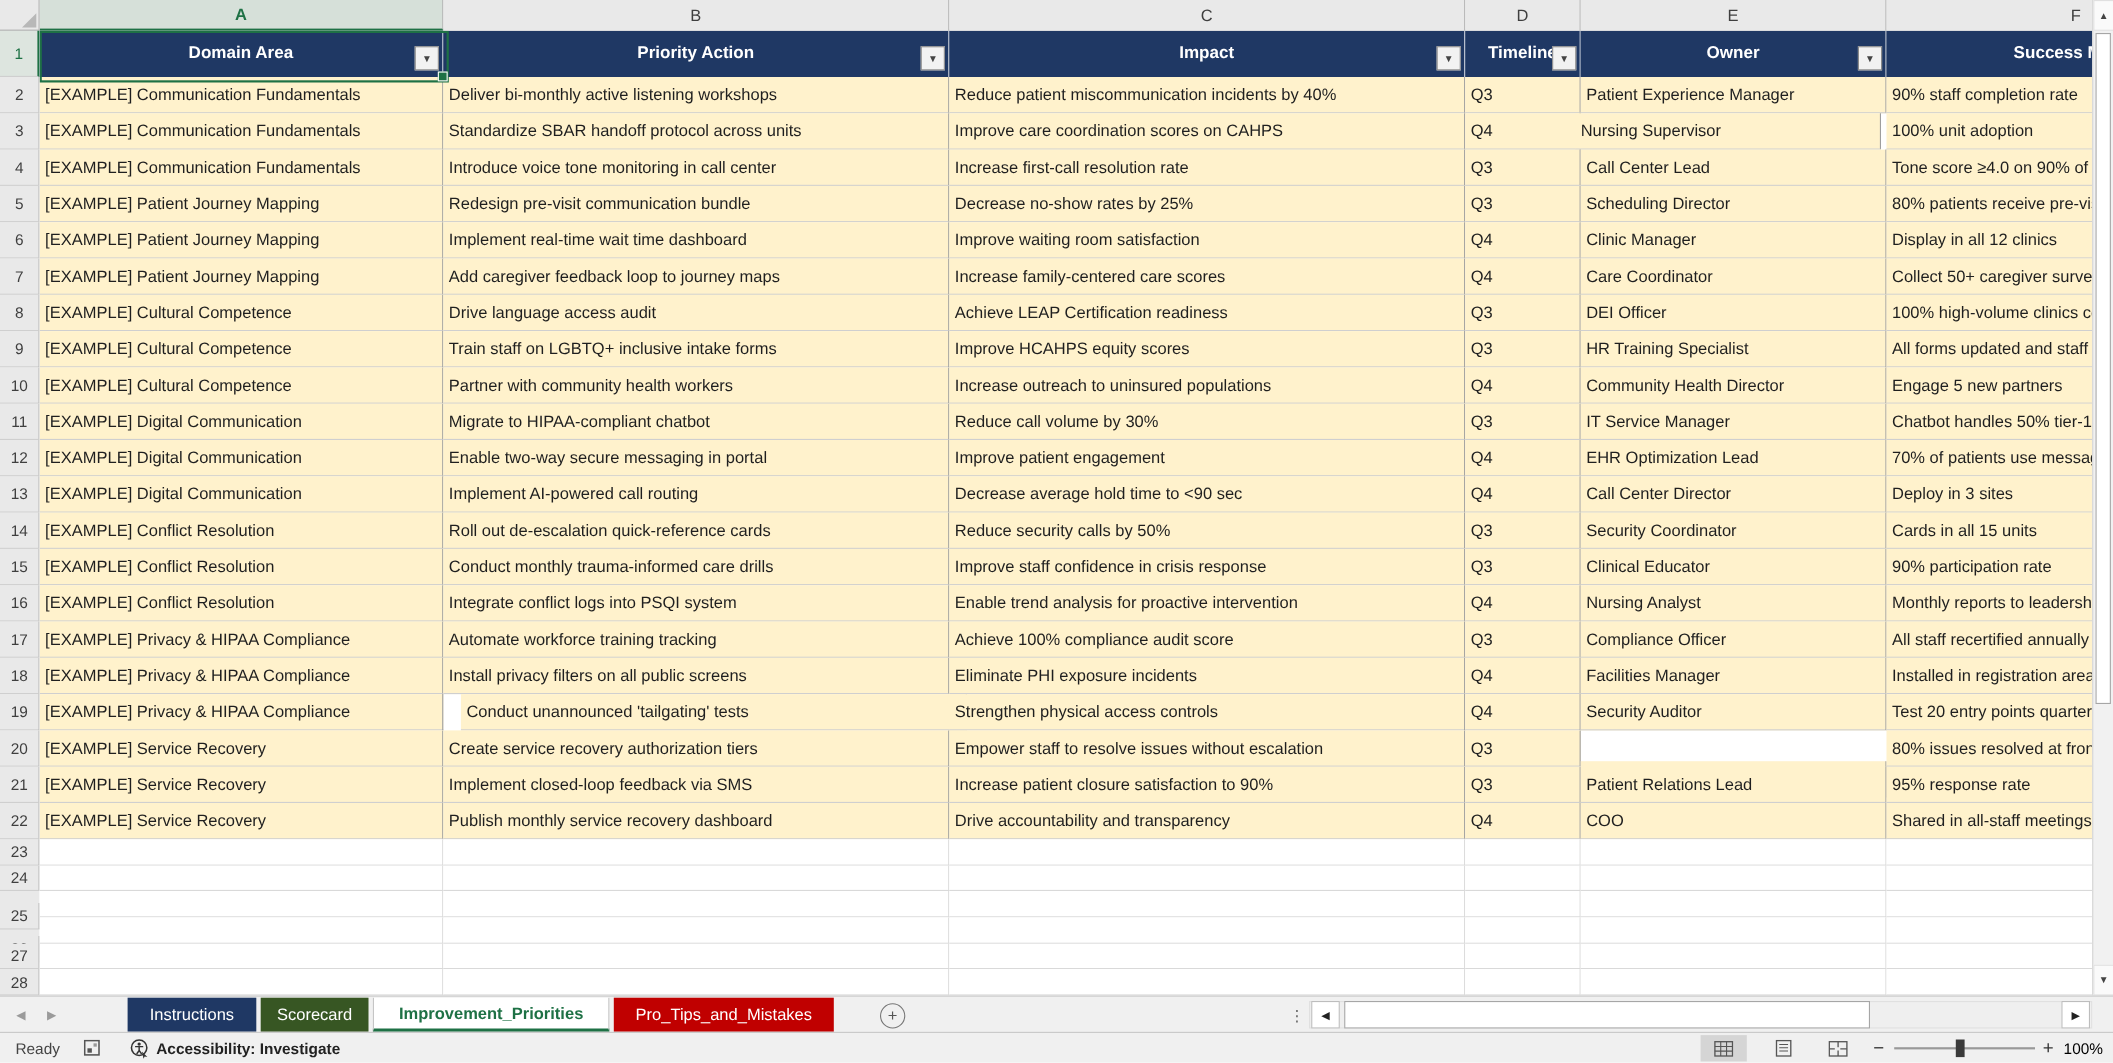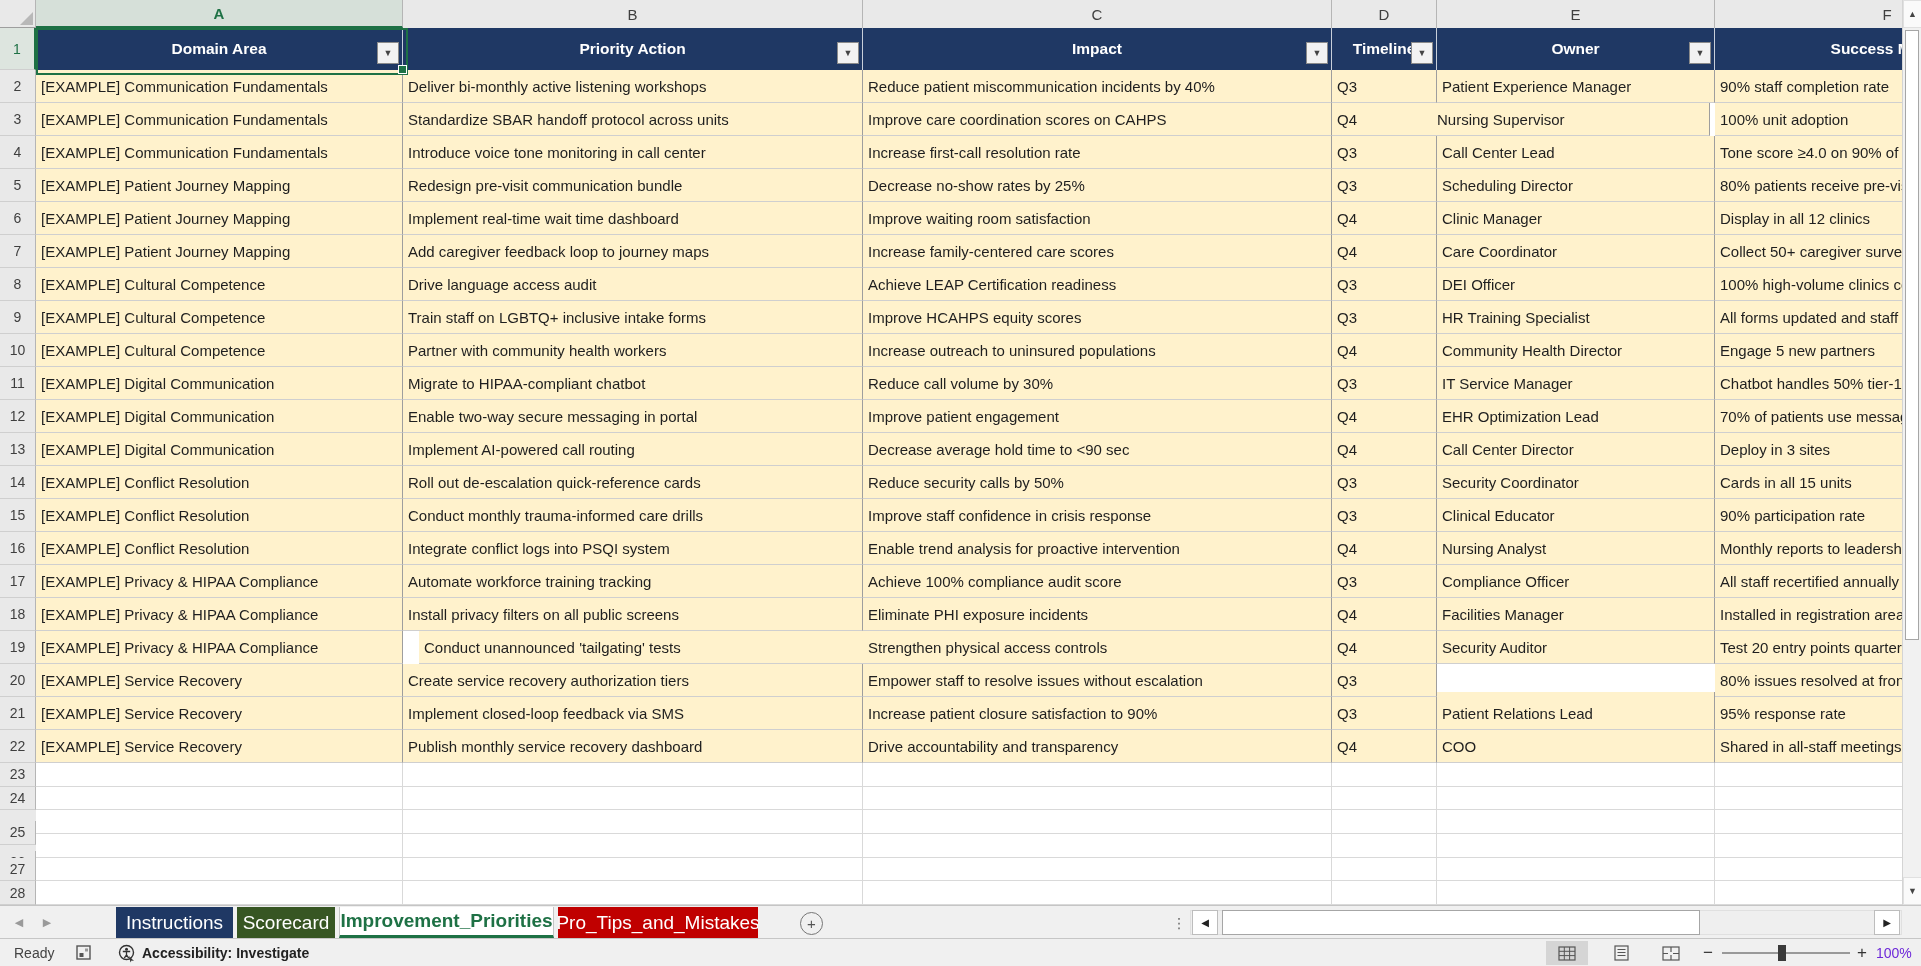"Instructions" .sheettab { font-size: 19px -> 15px }
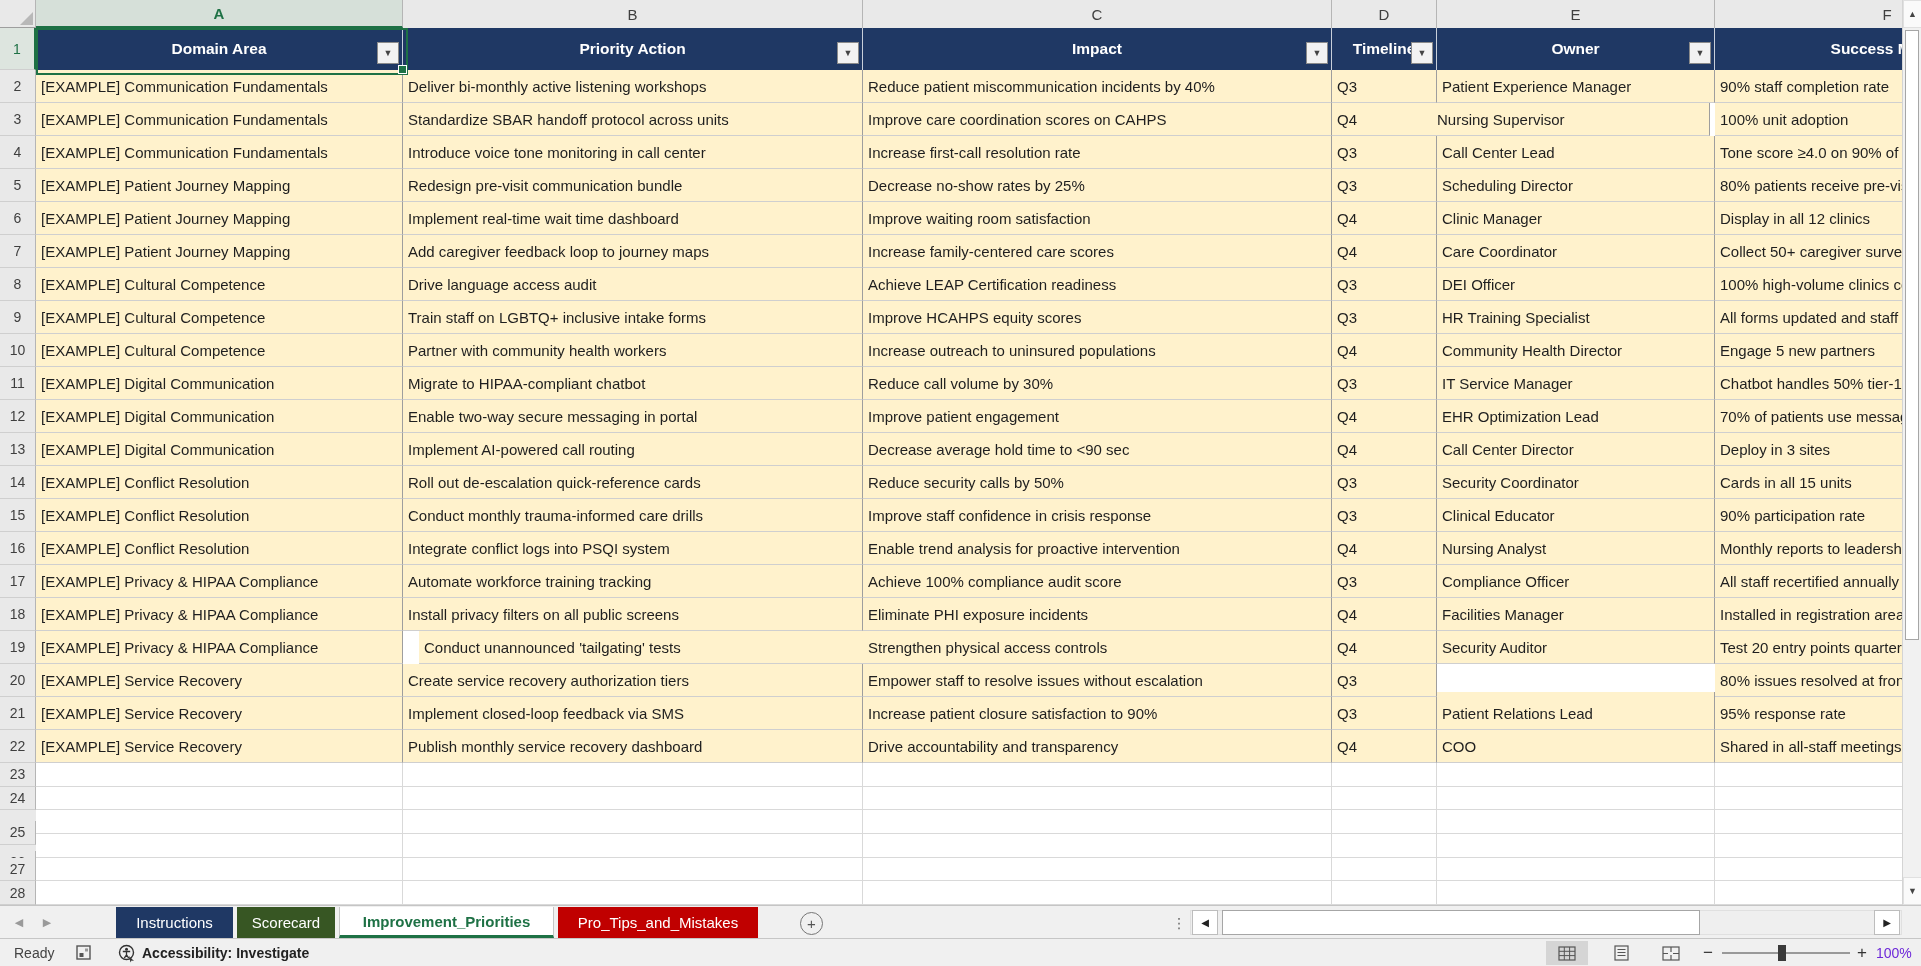"100%" #zoompct { color: #6d28d9 -> #000000 }
